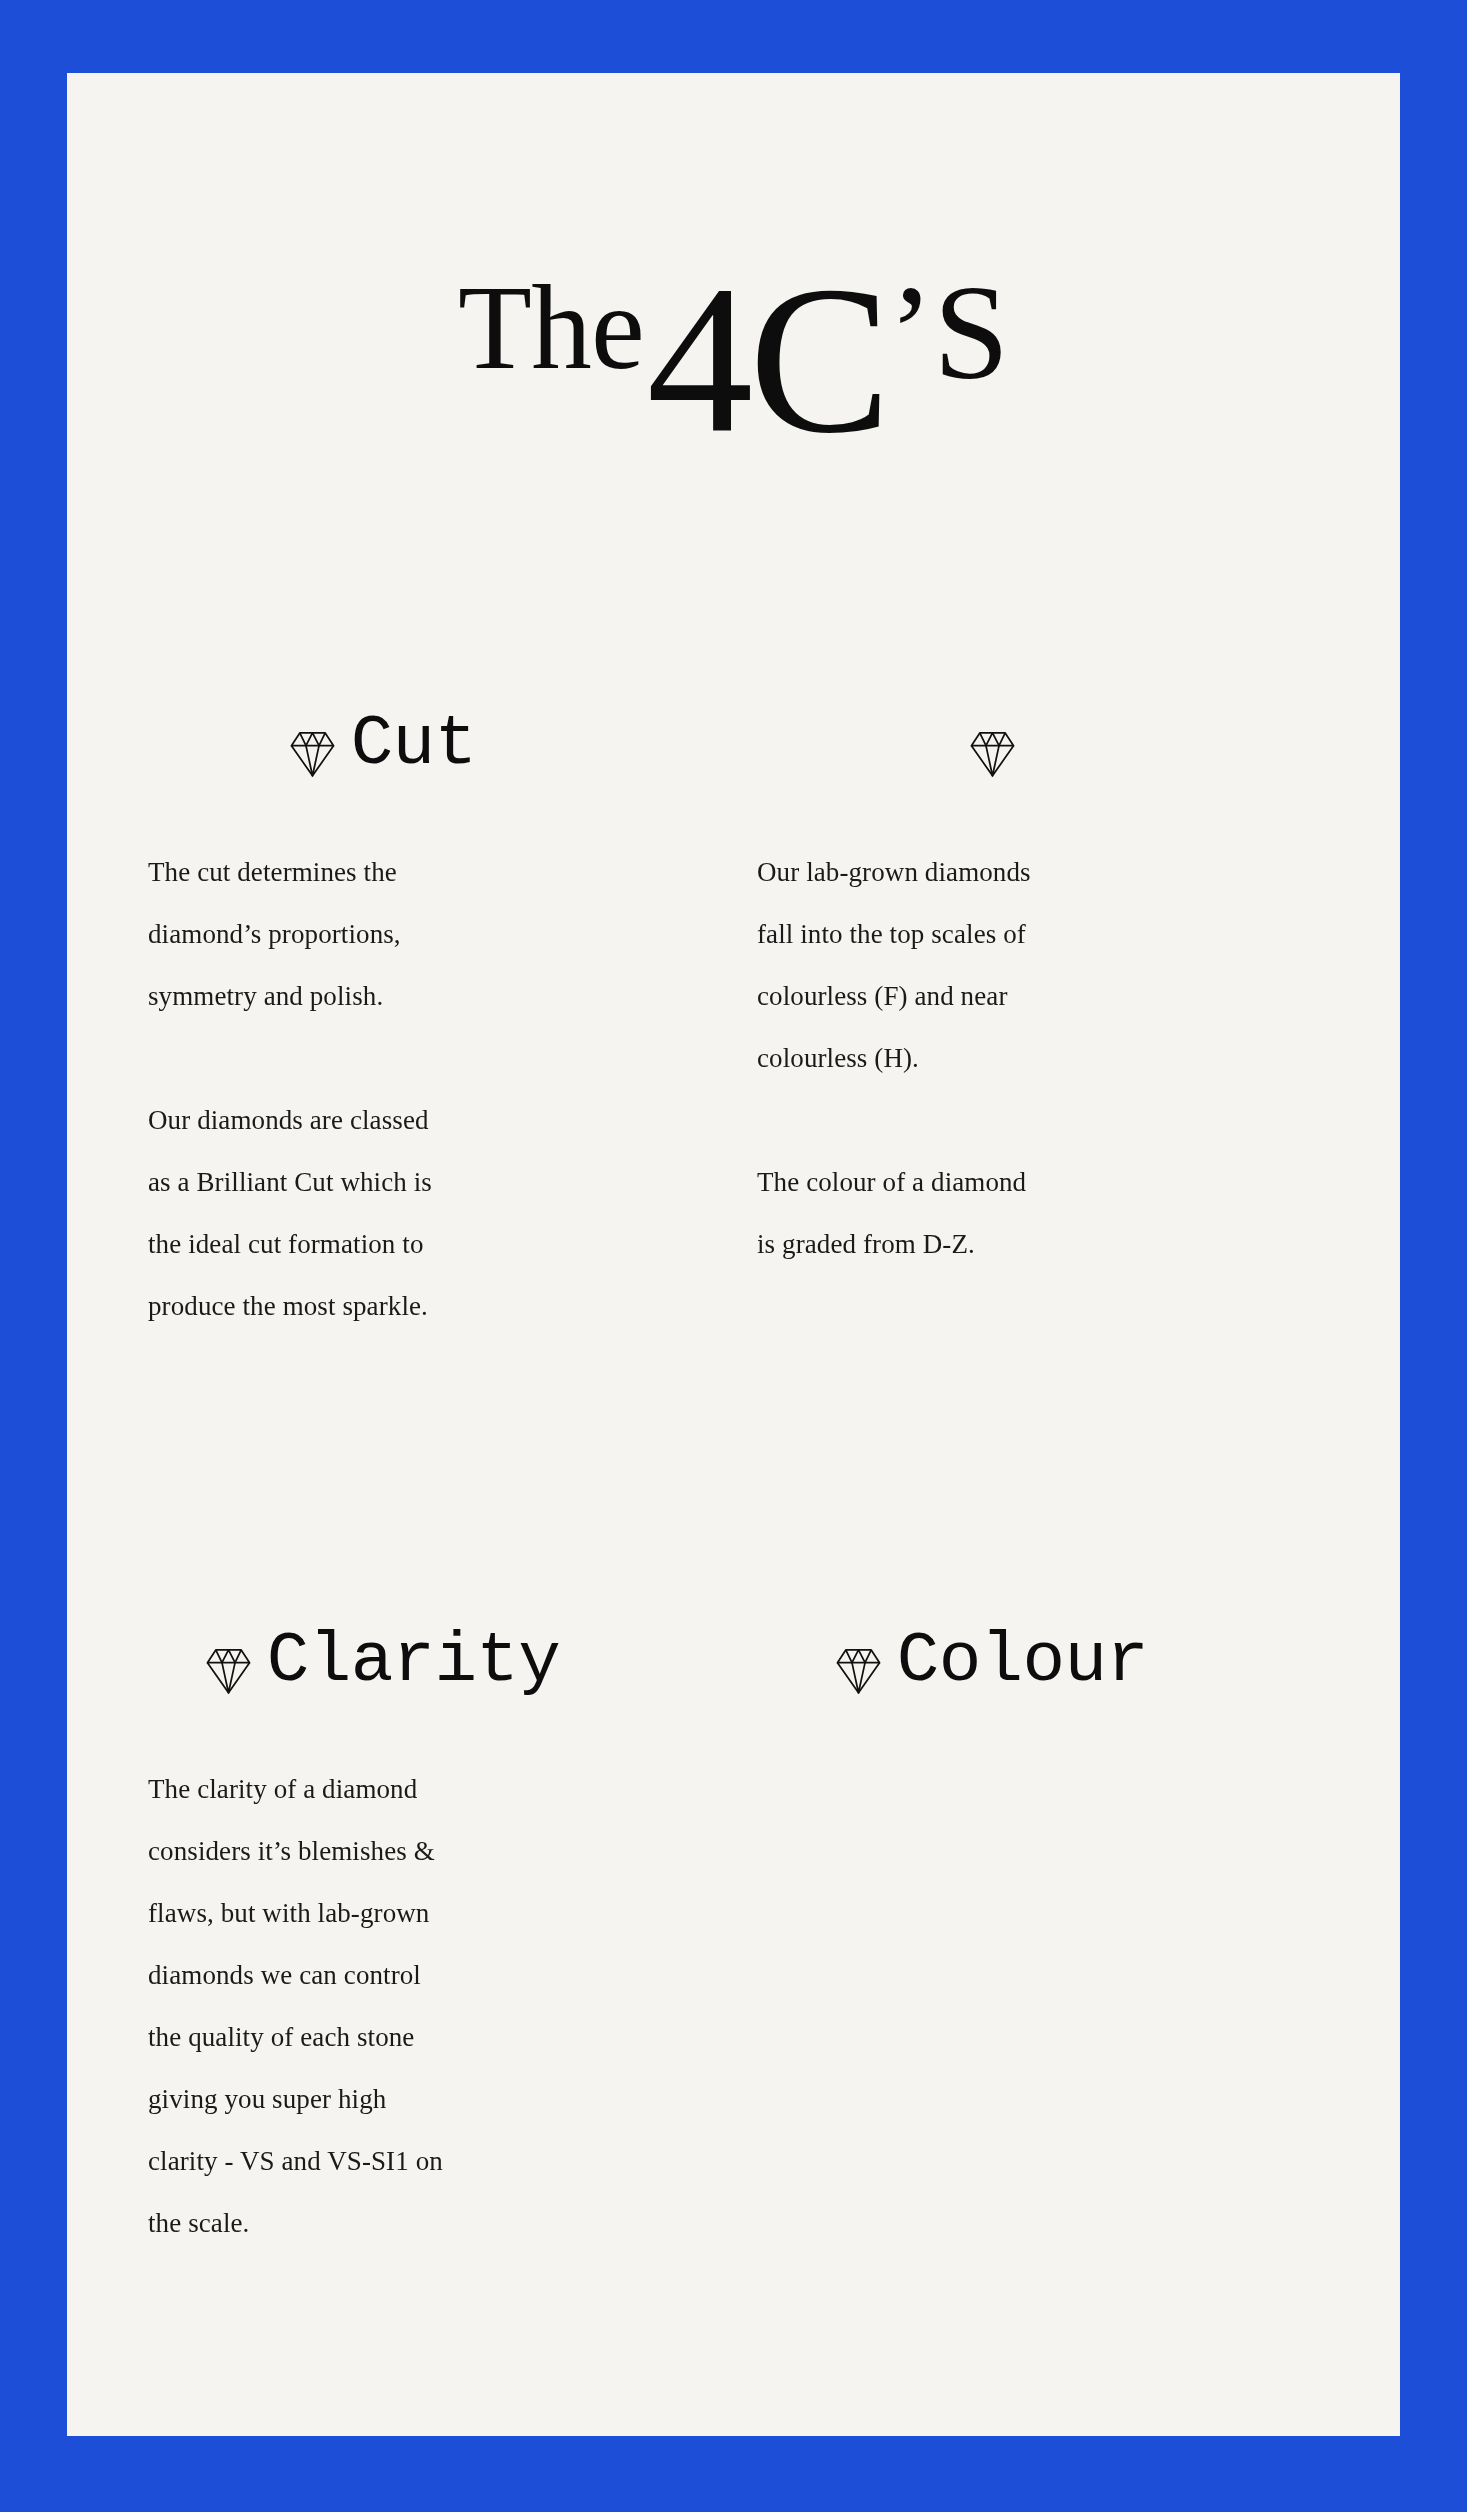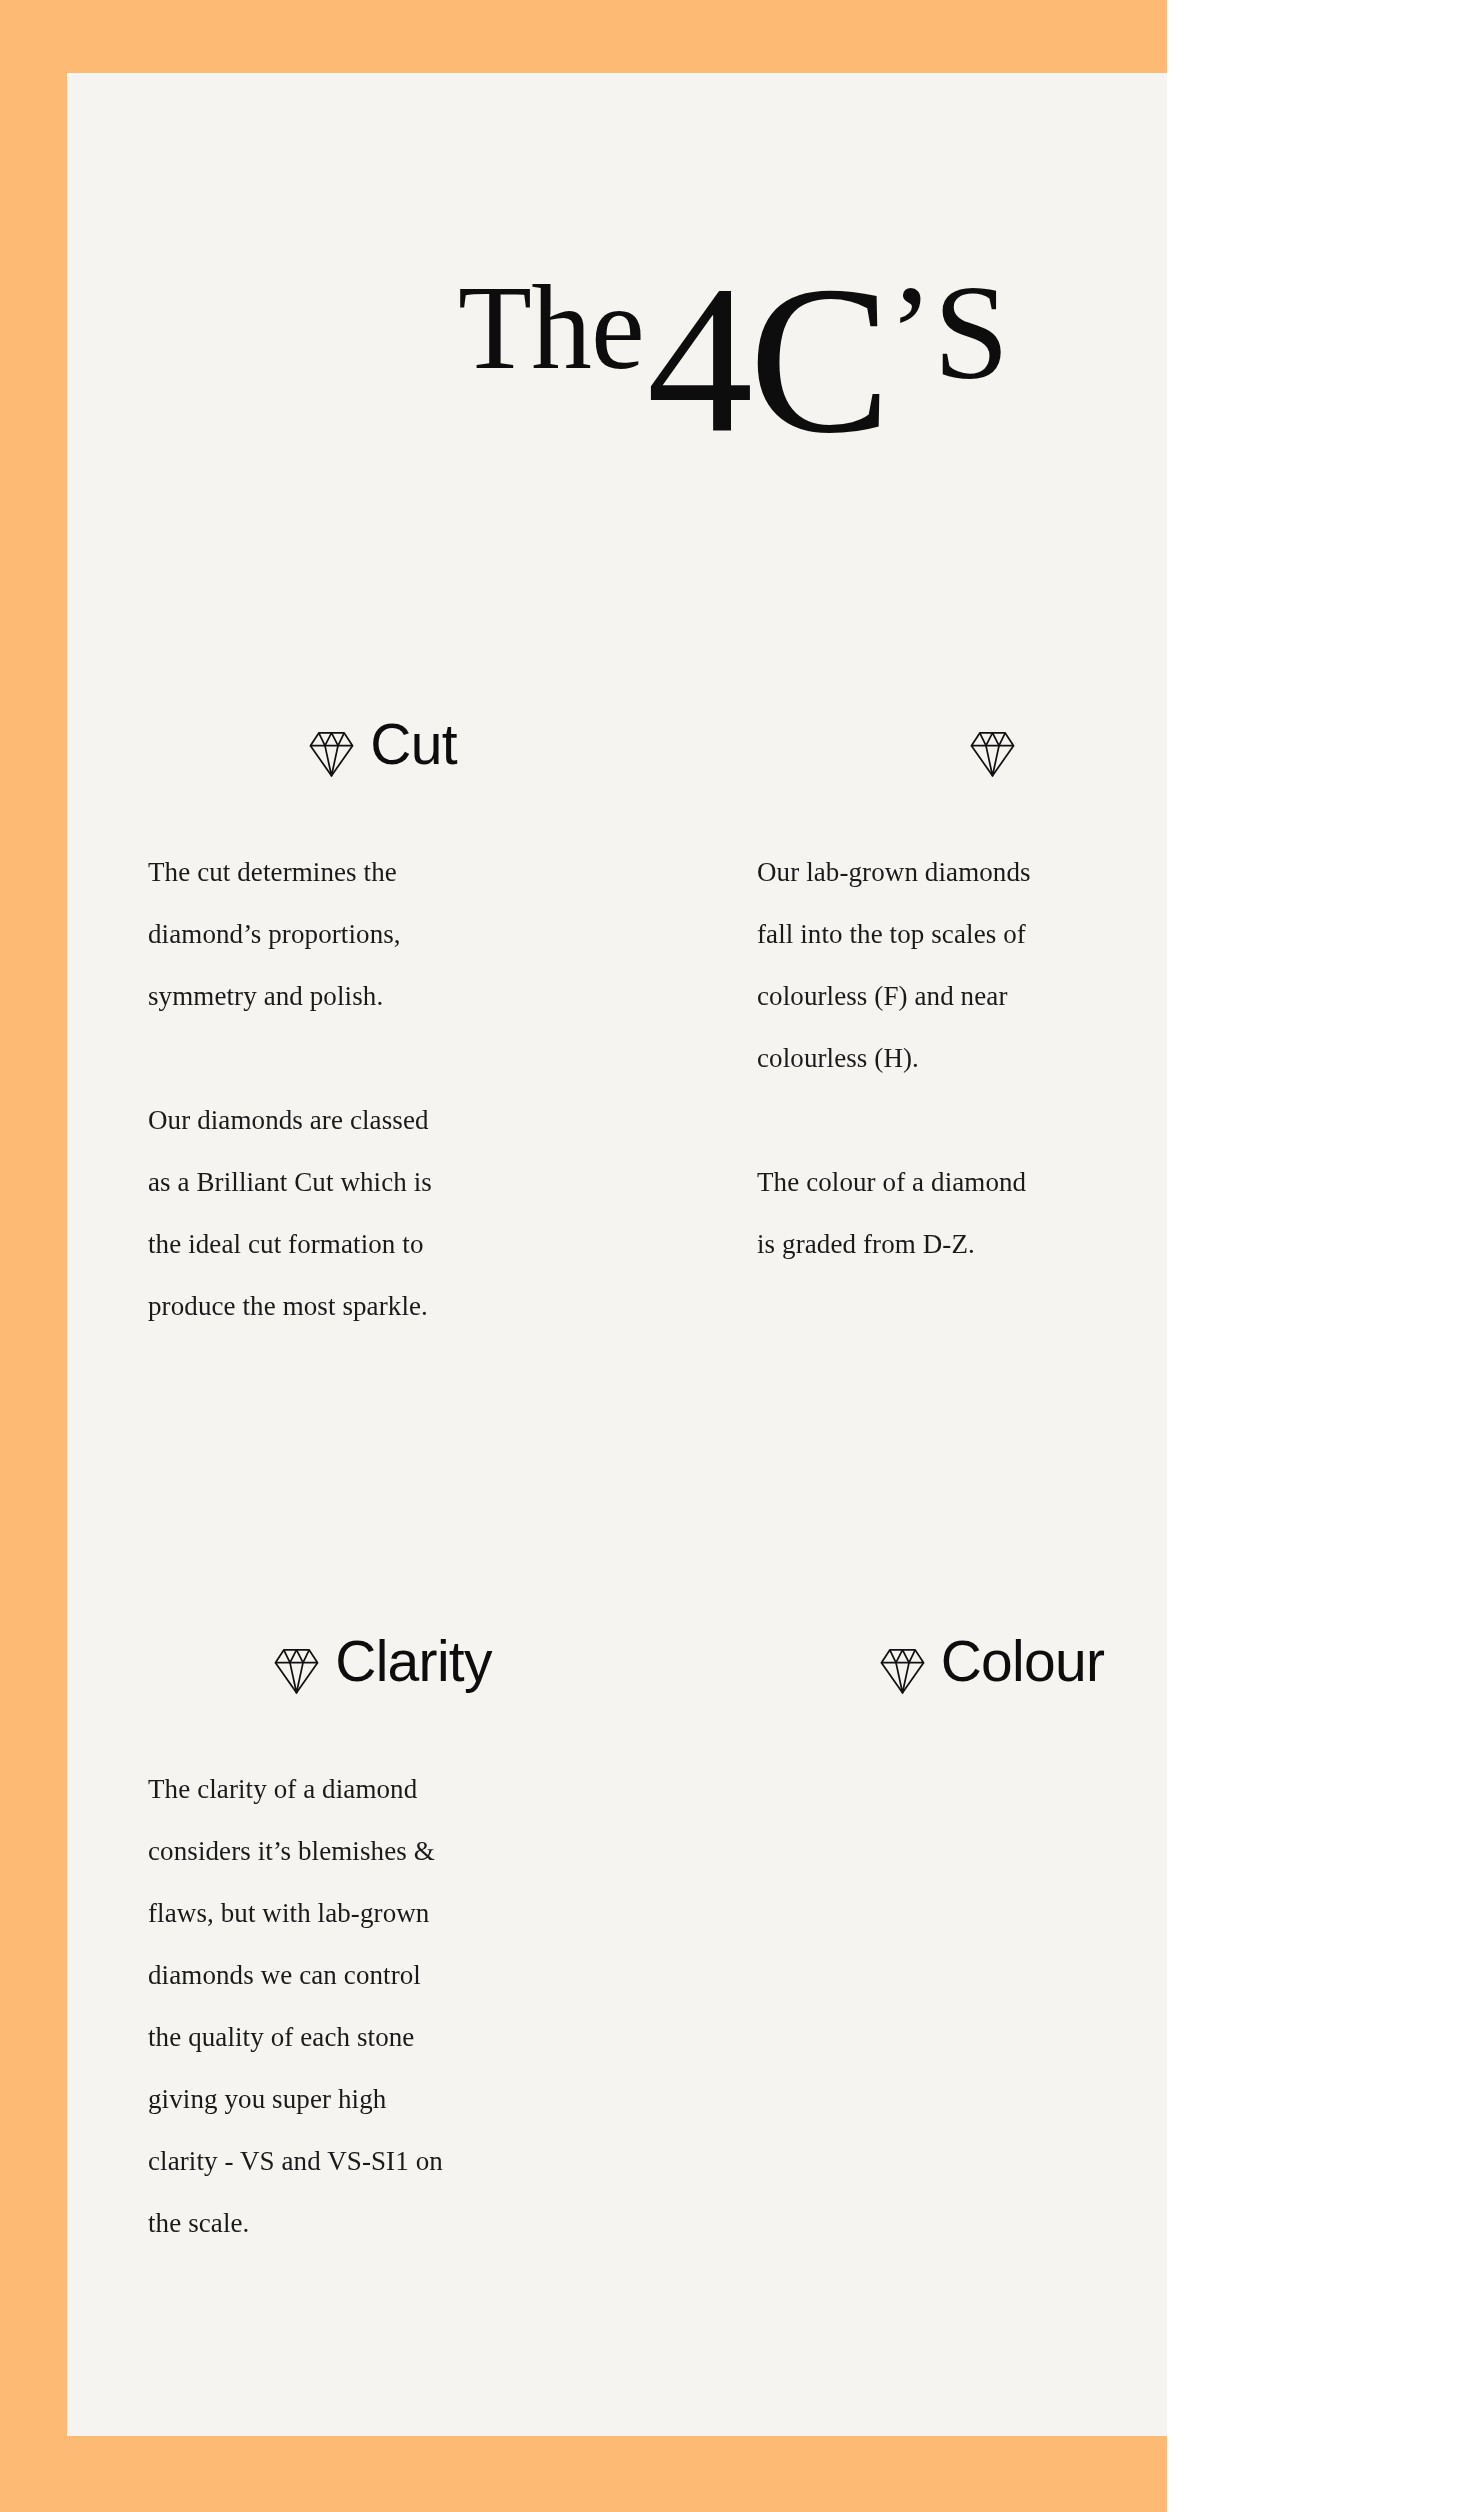"The4C’S" .page { background: #fdba74 -> #1d4ed8; width: 1167px -> 1467px }
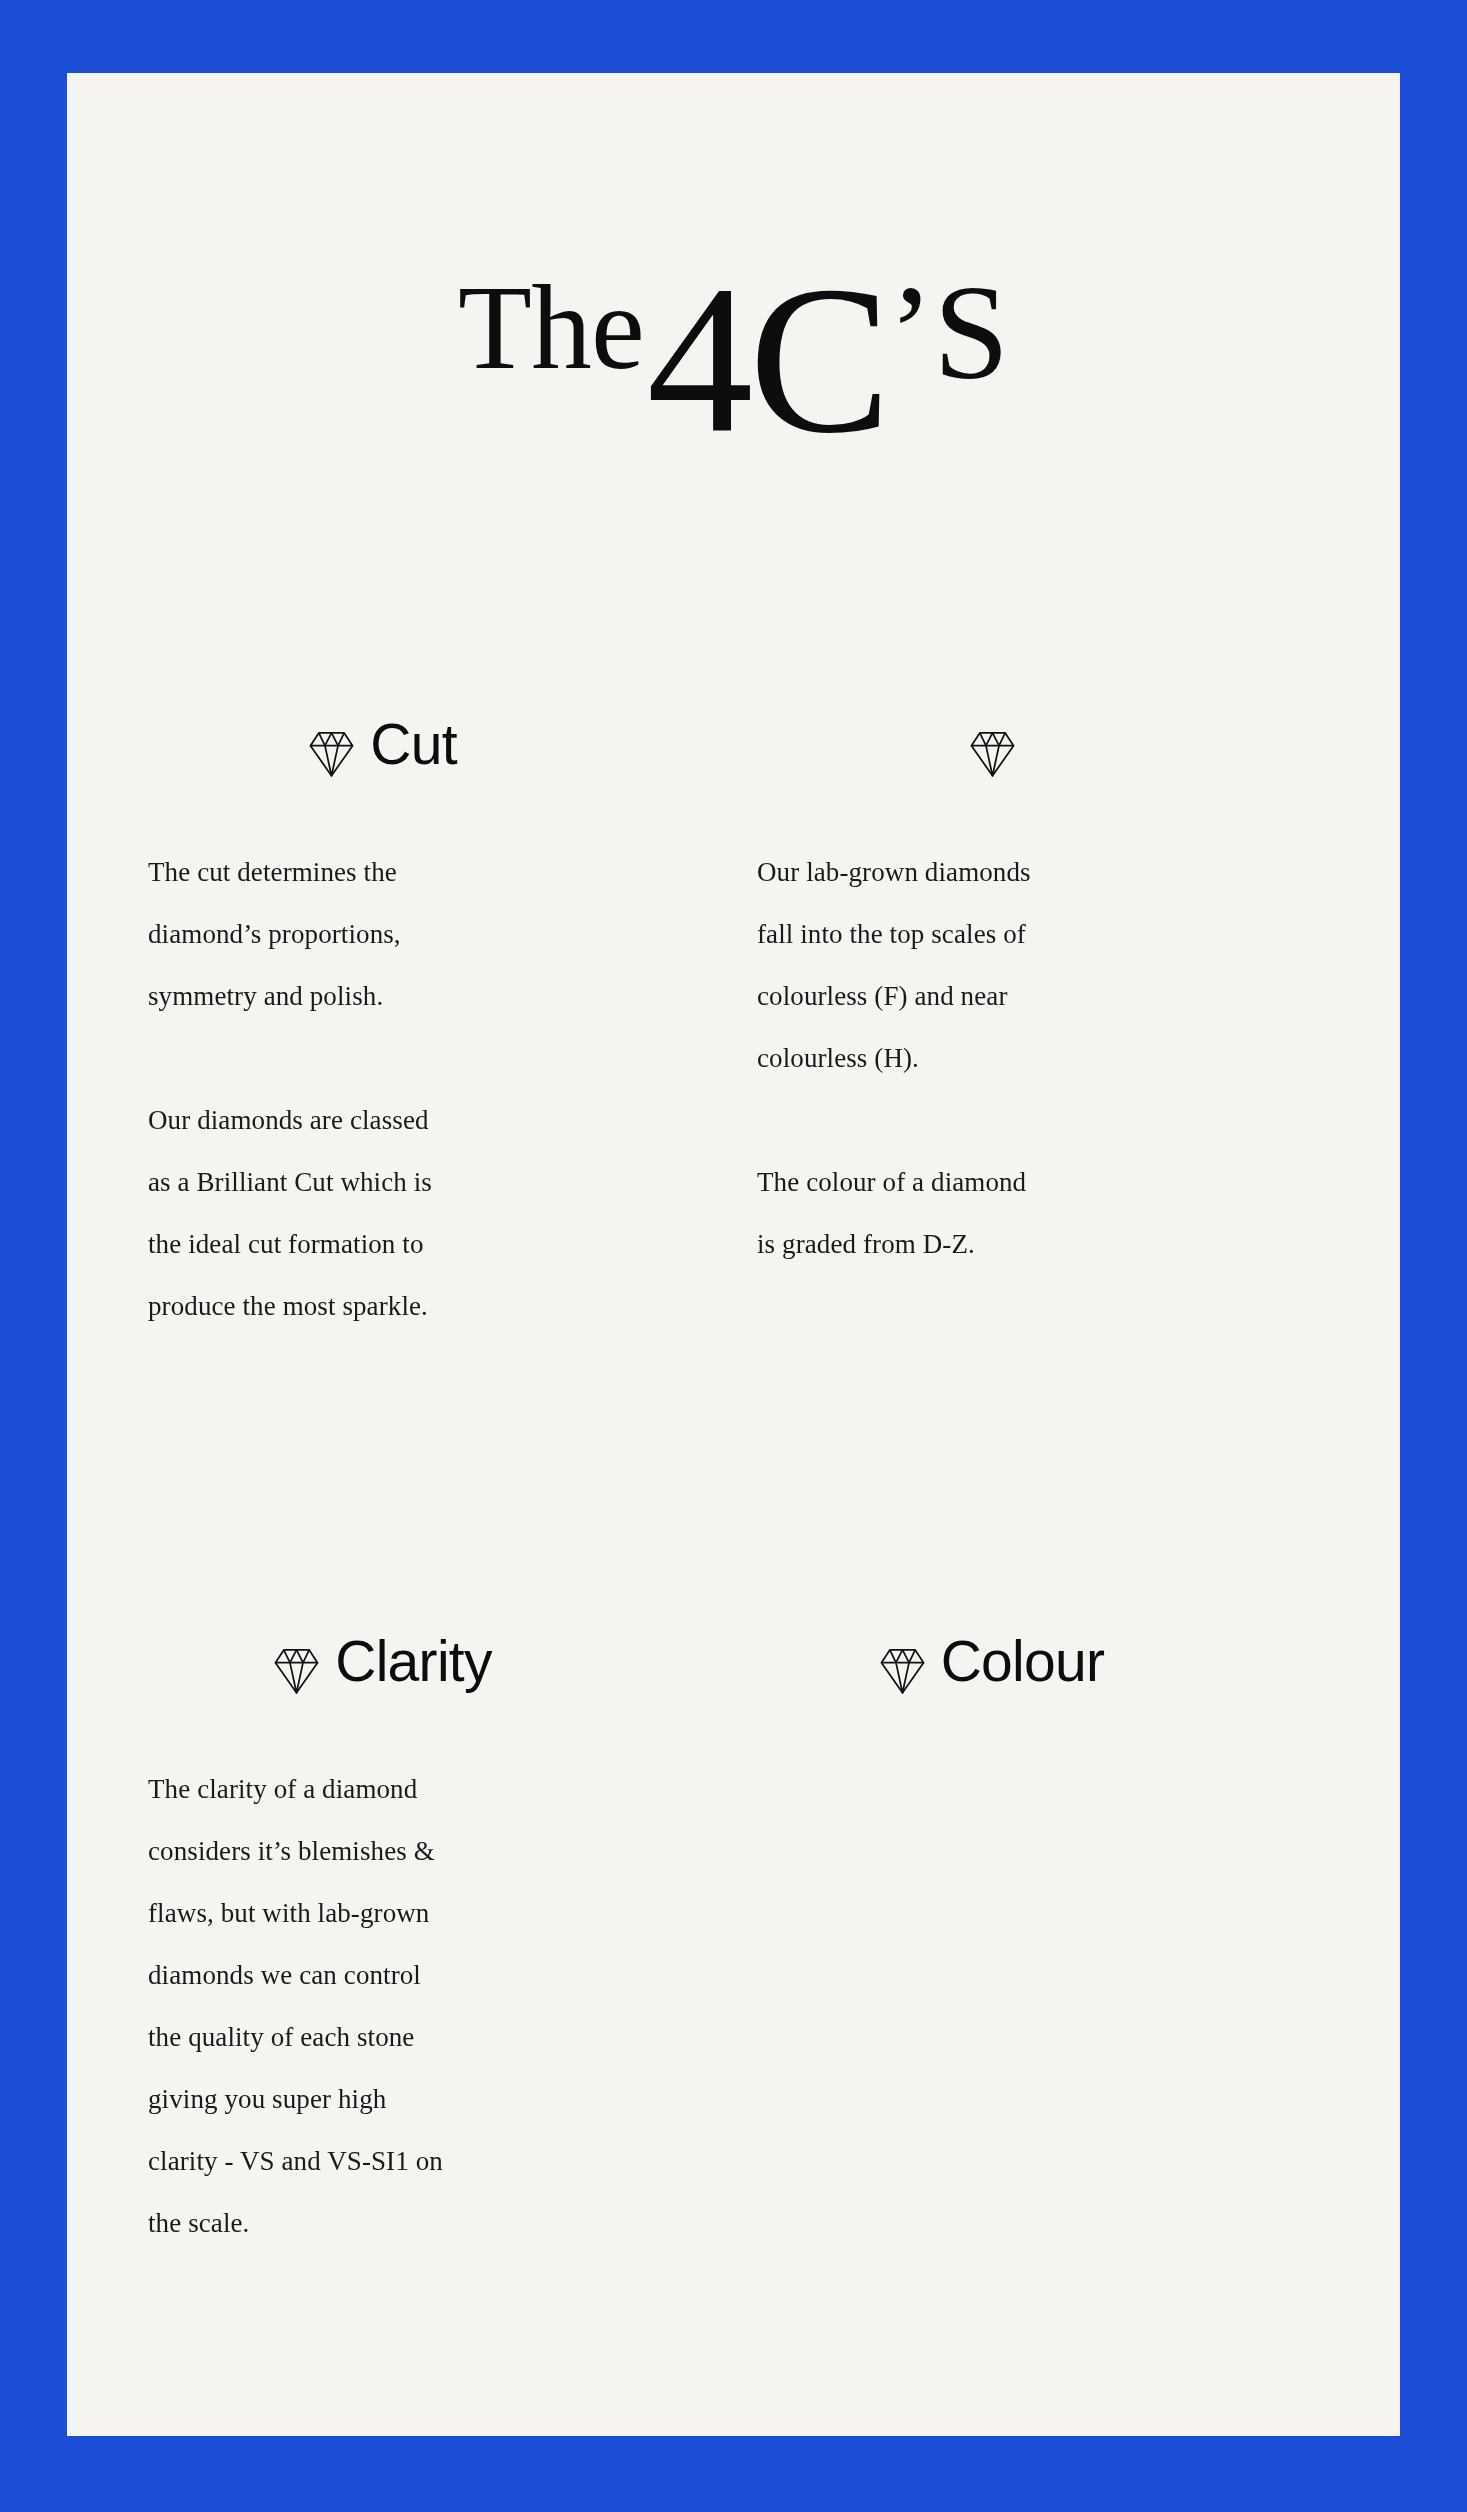"Cut" .cell-title { font-family: Liberation Sans, sans-serif -> Liberation Mono, monospace; font-size: 57px -> 71px }
